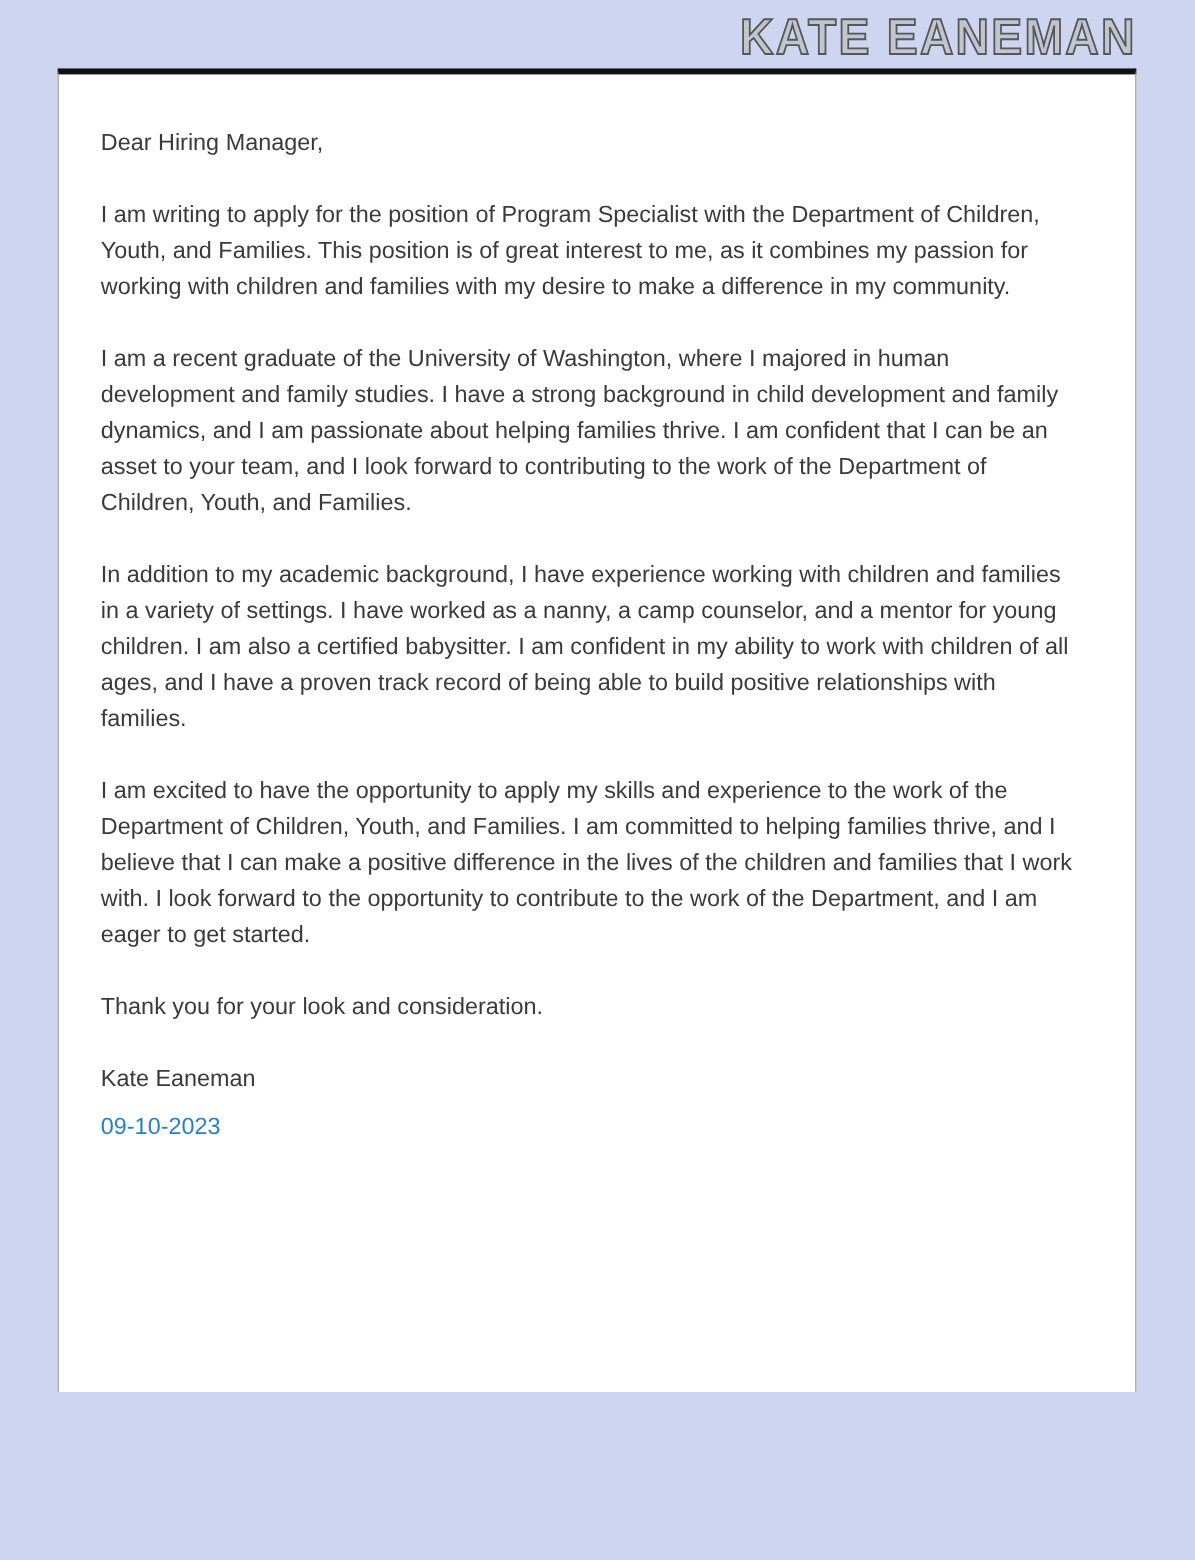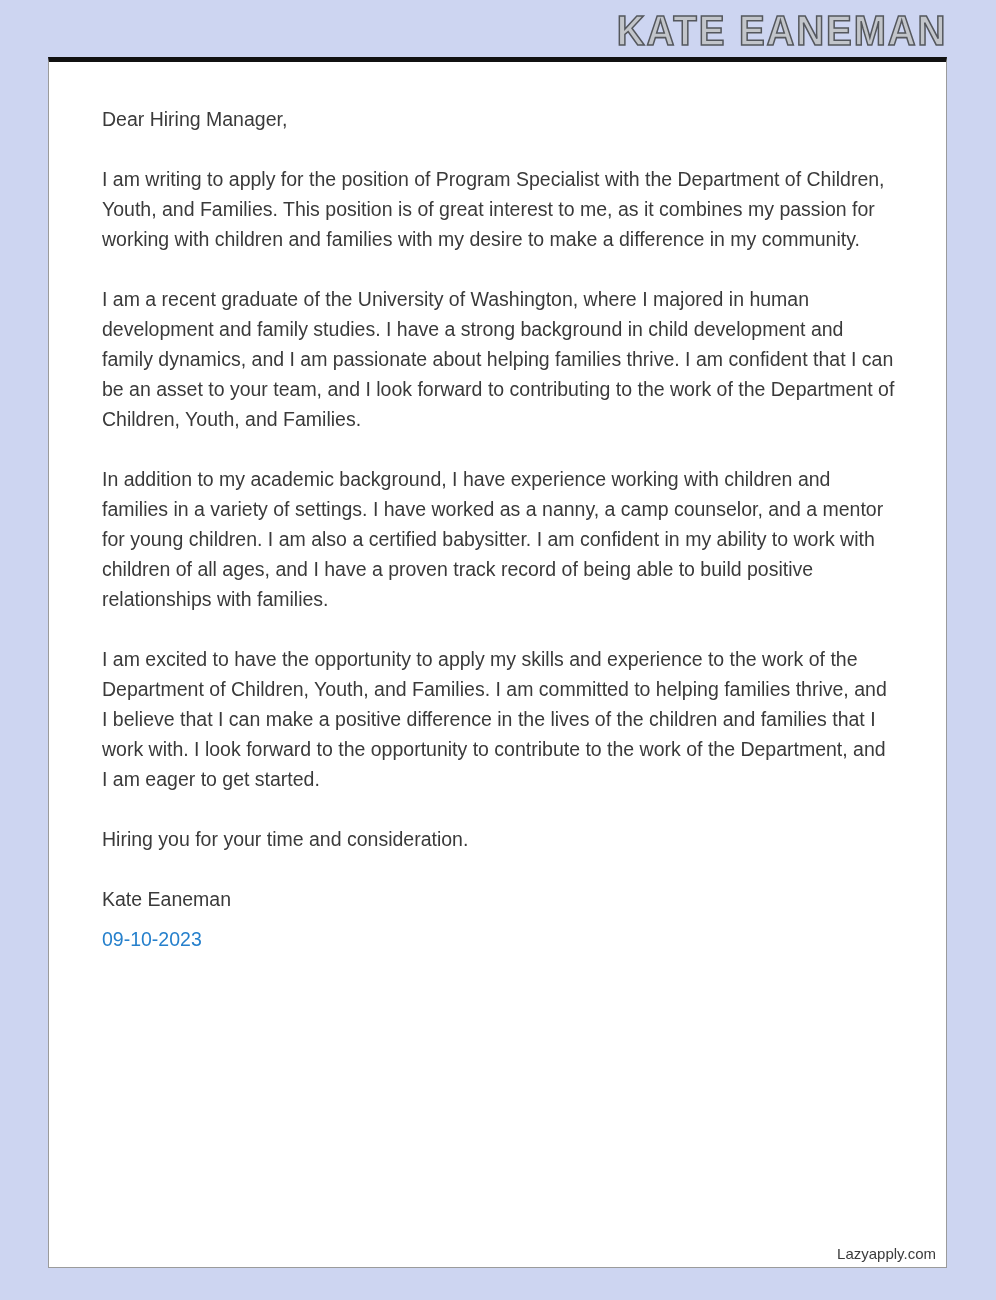"KATE EANEMAN" .canvas { height: 1300px -> 1160px }
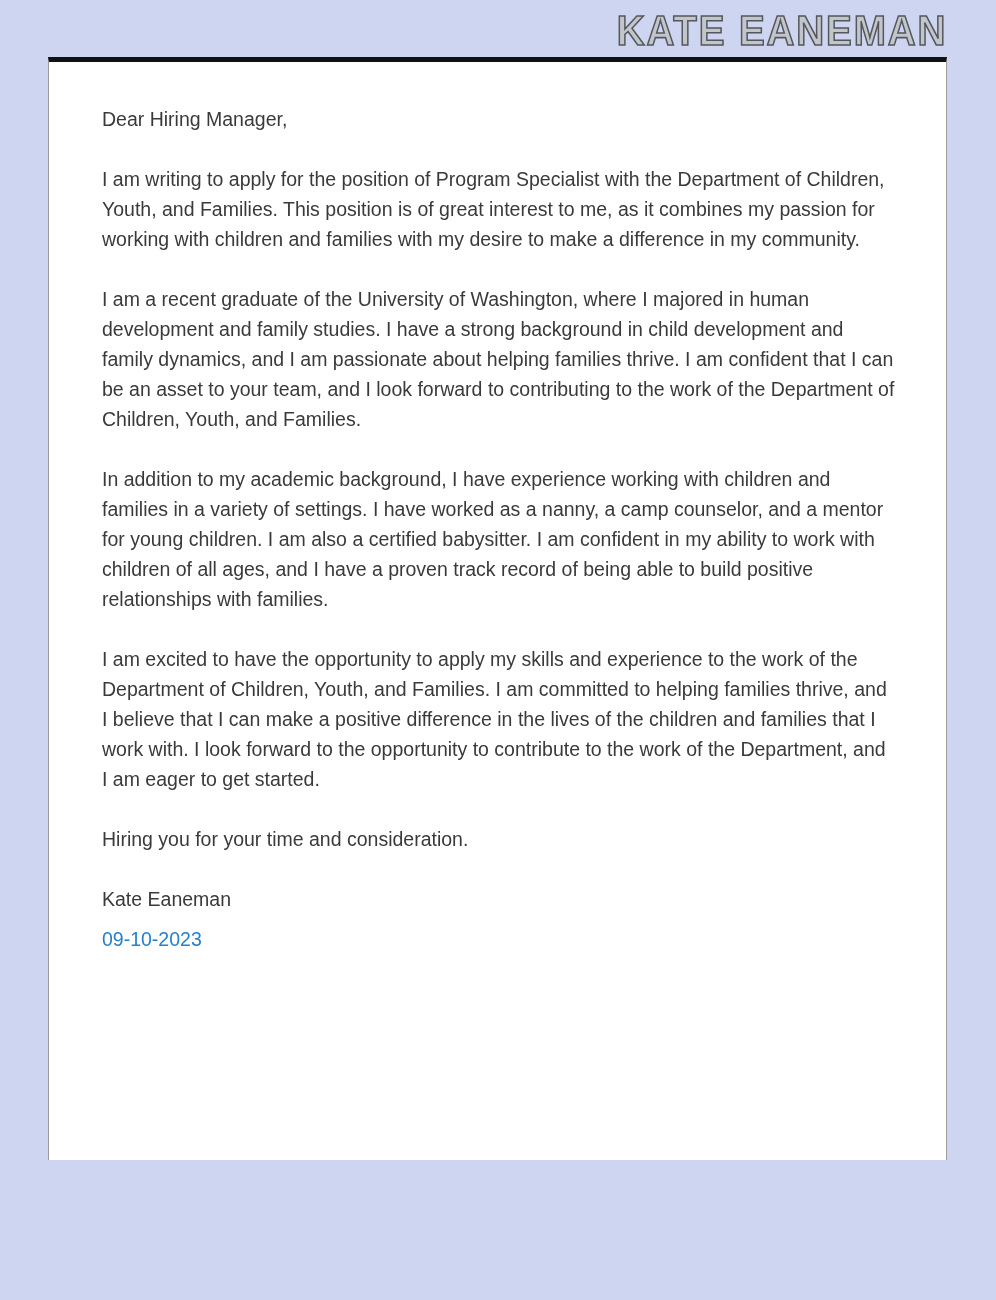"Dear Hiring Manager," .page { padding: 42px 50px 0 53px -> 42px 50px 0 35px }
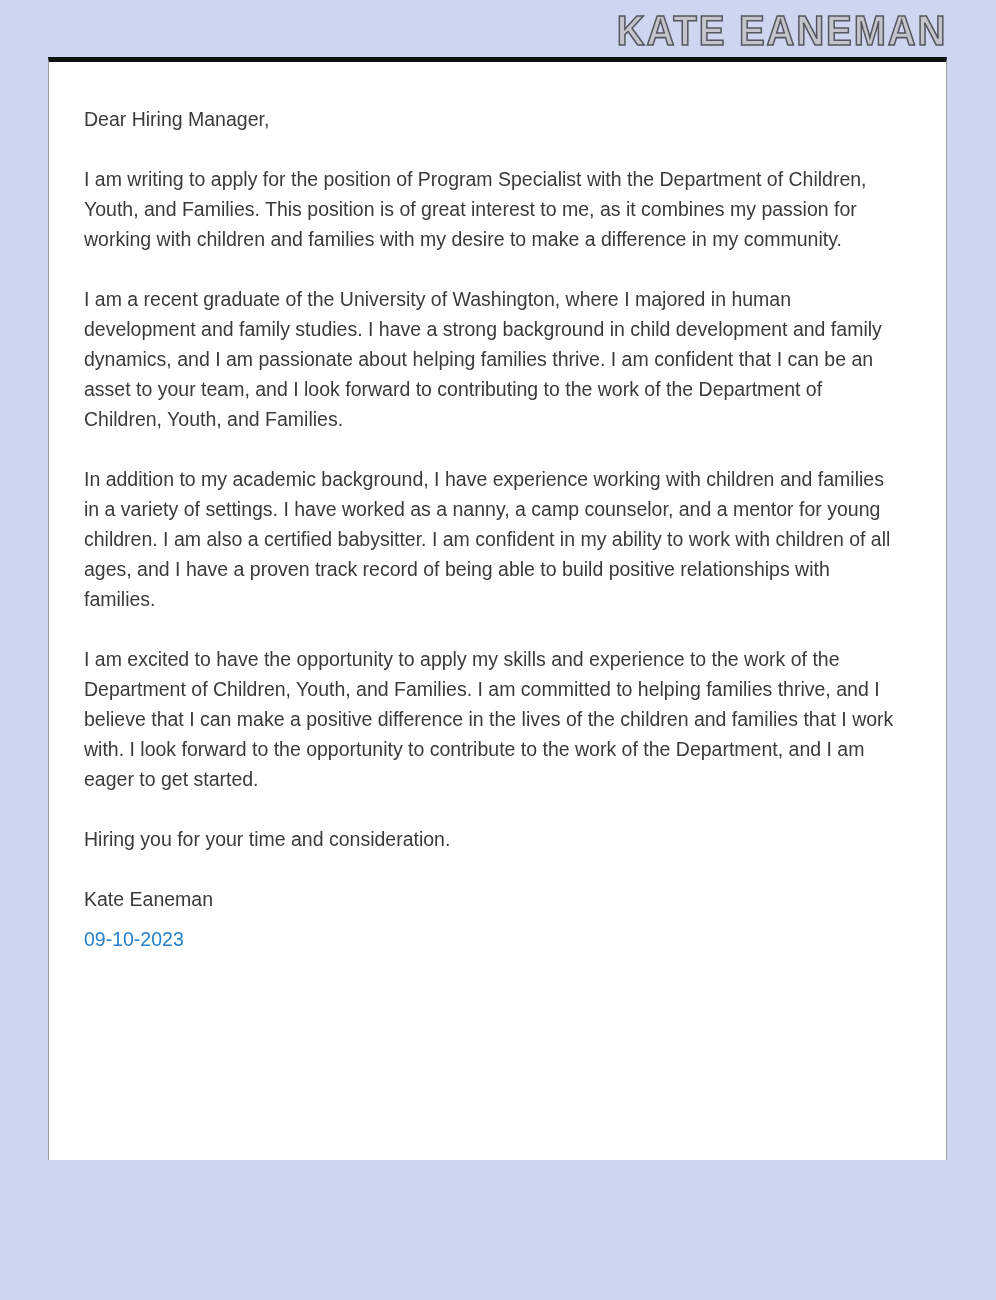"Hiring you for your time" p.para { text: Hiring you for your time -> Thank you for your look }
